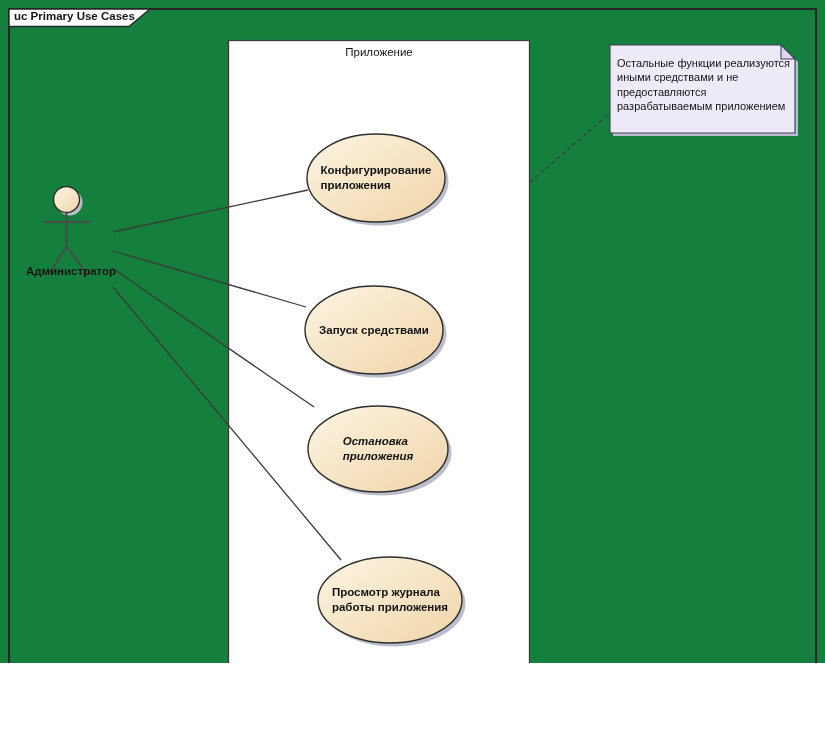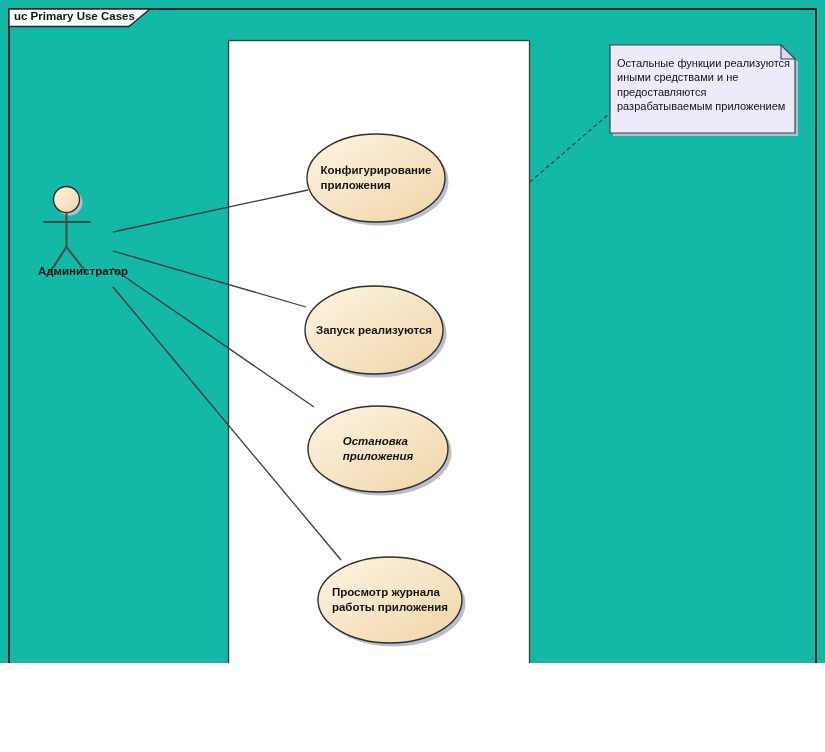"uc Primary Use Cases" .canvas { background: #14b8a6 -> #15803d }
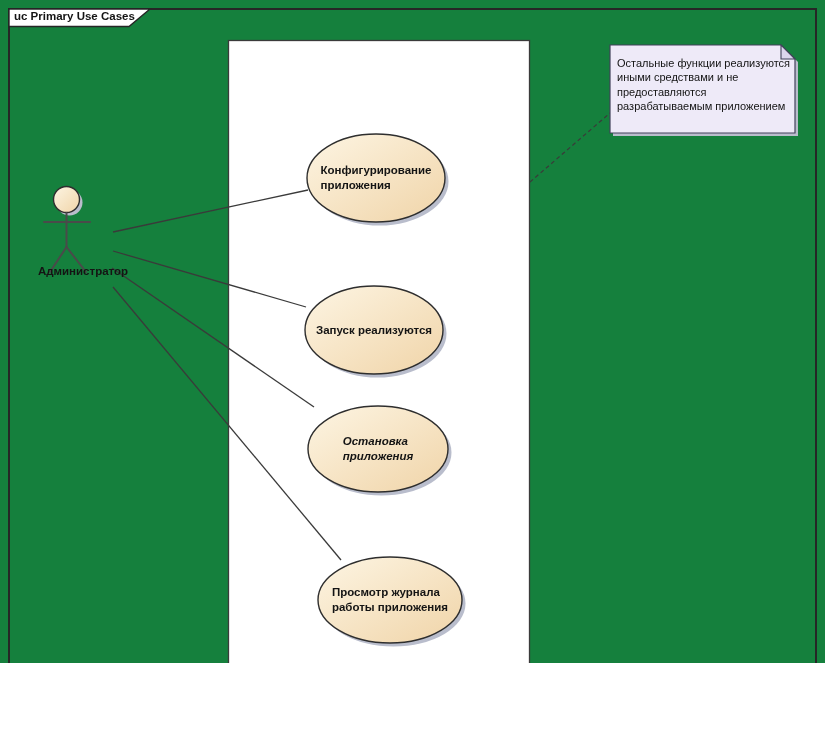"Приложение" div.lbl { html: none -> <div>Приложение</div> }
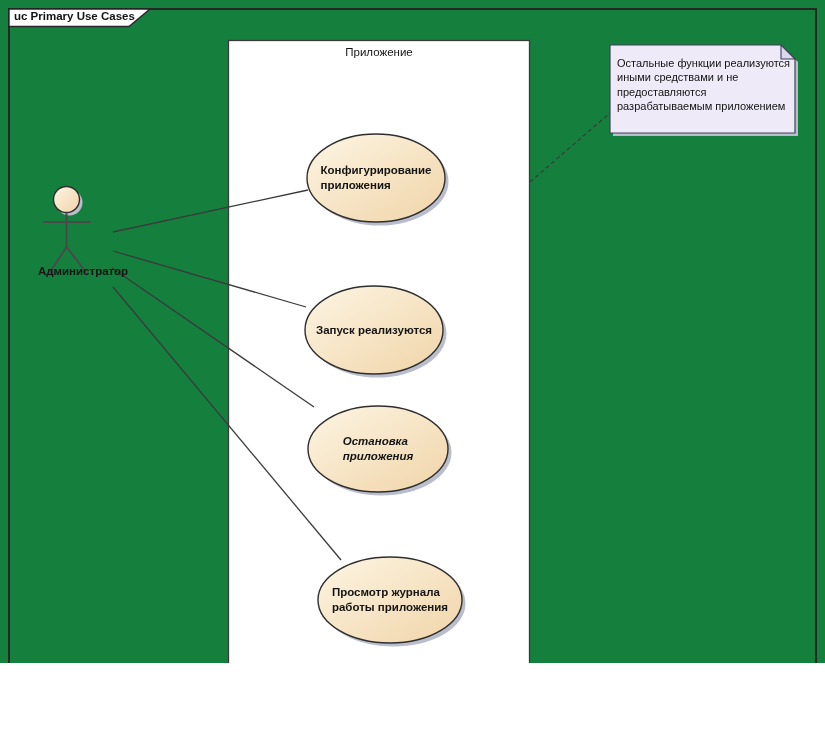"Администратор" .actor-label { margin-left: 12px -> none }
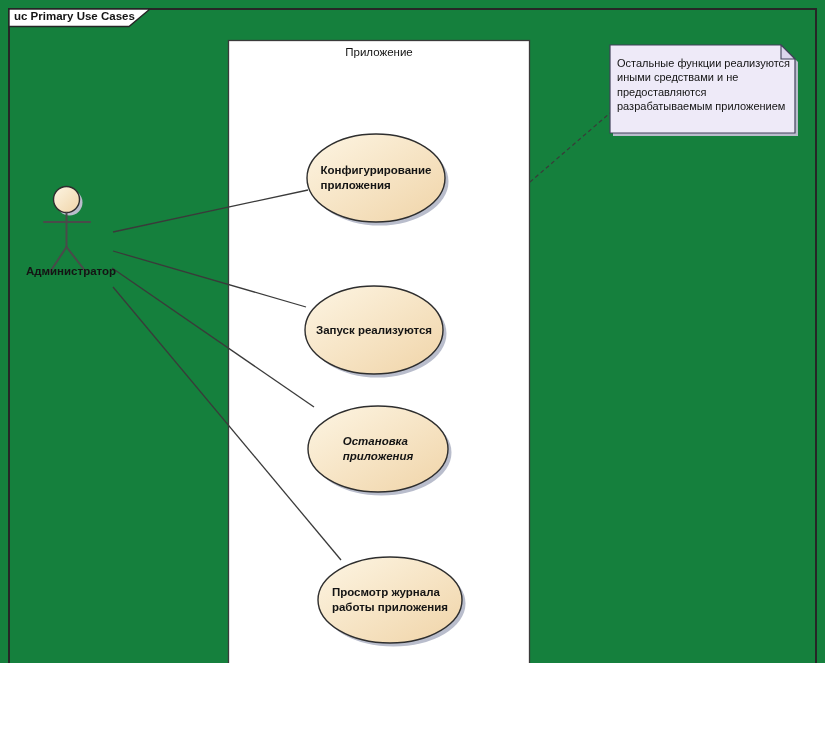"Запуск реализуются" div.lbl { text: реализуются -> средствами }
